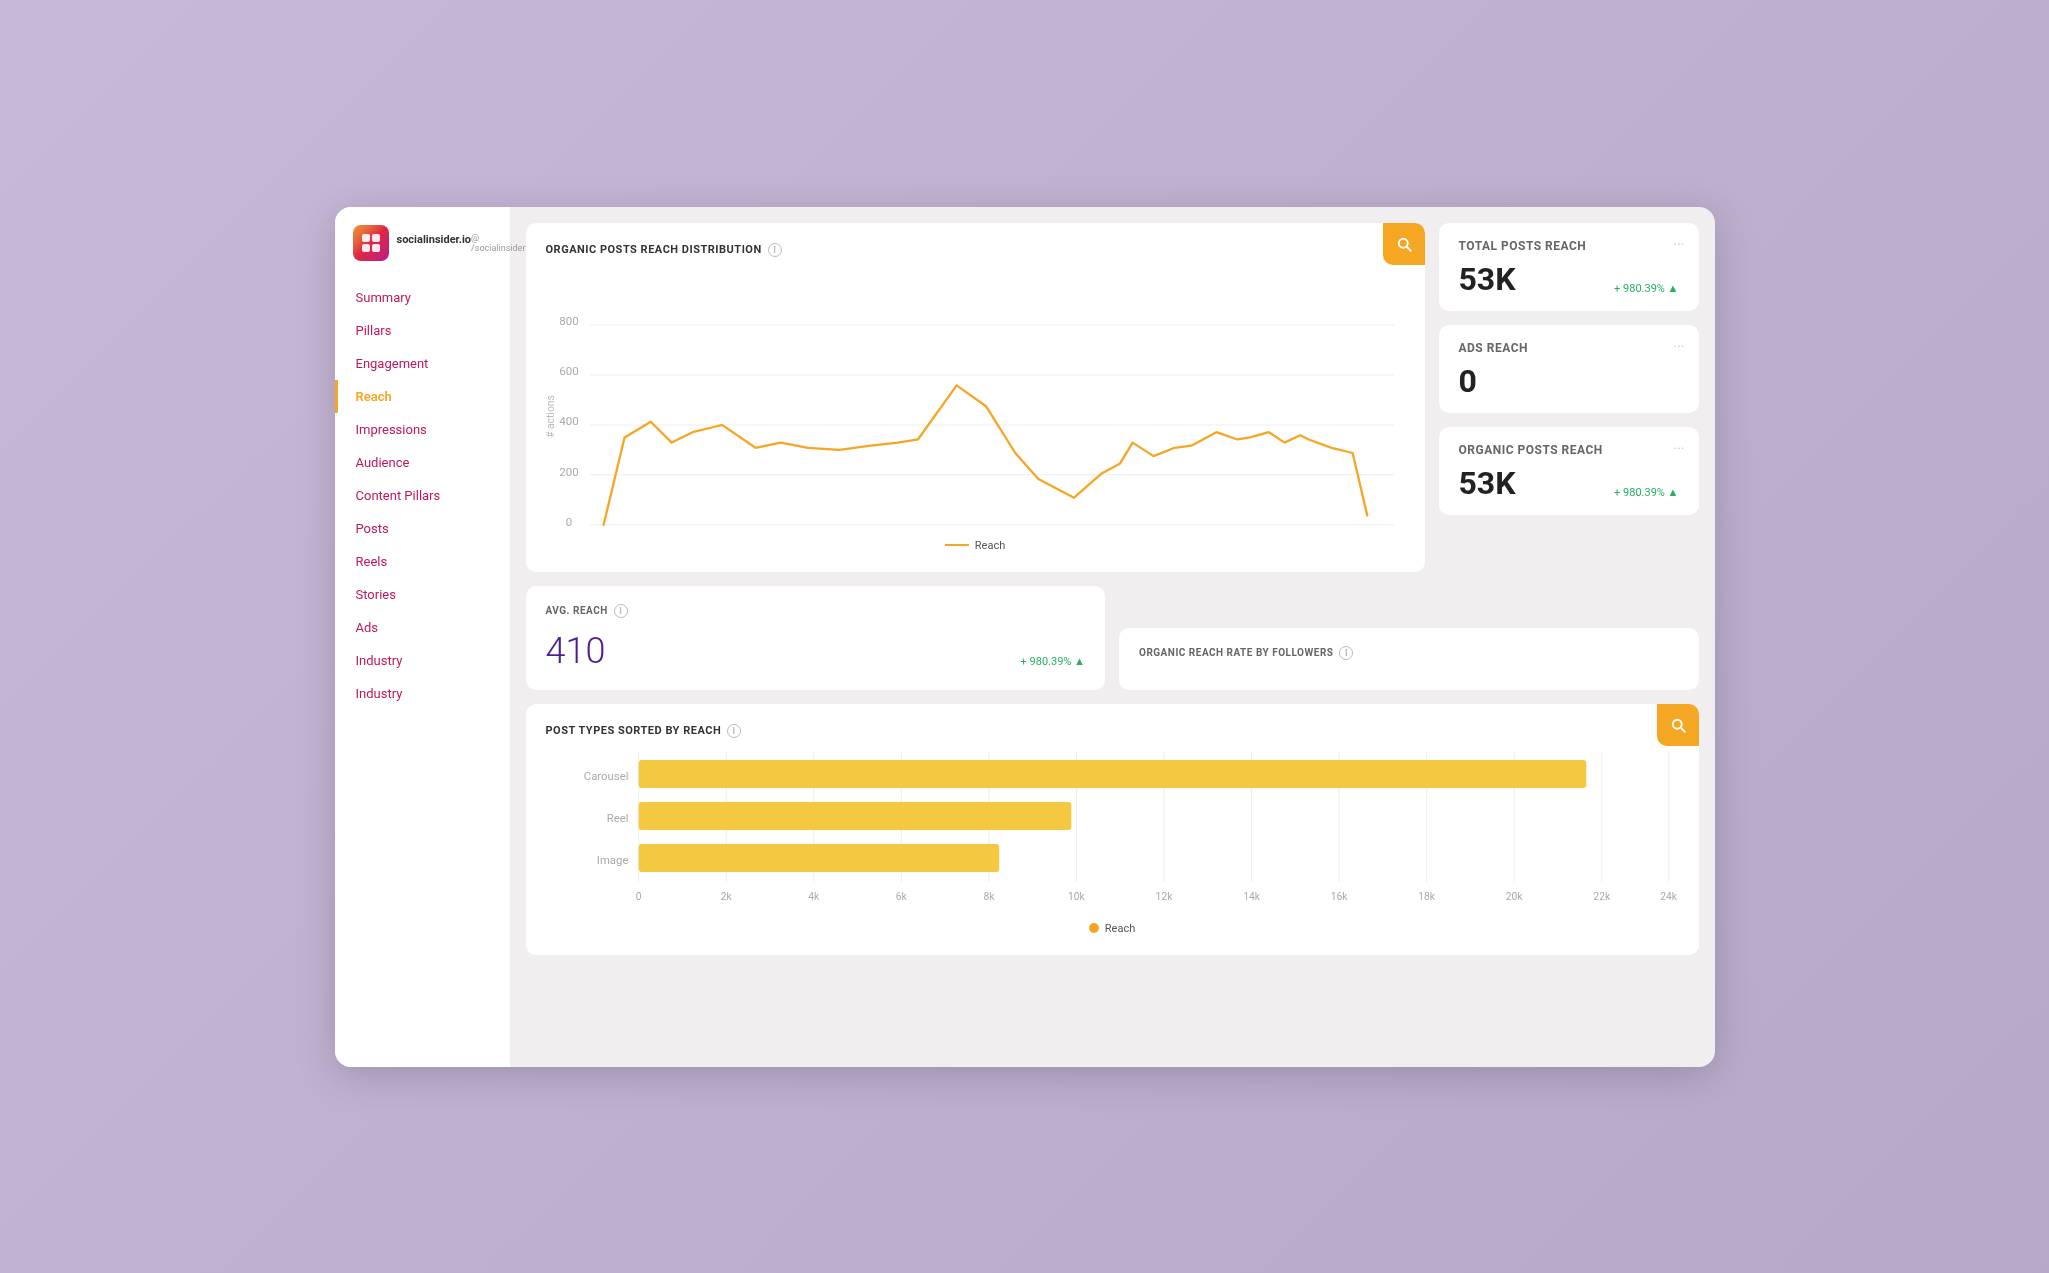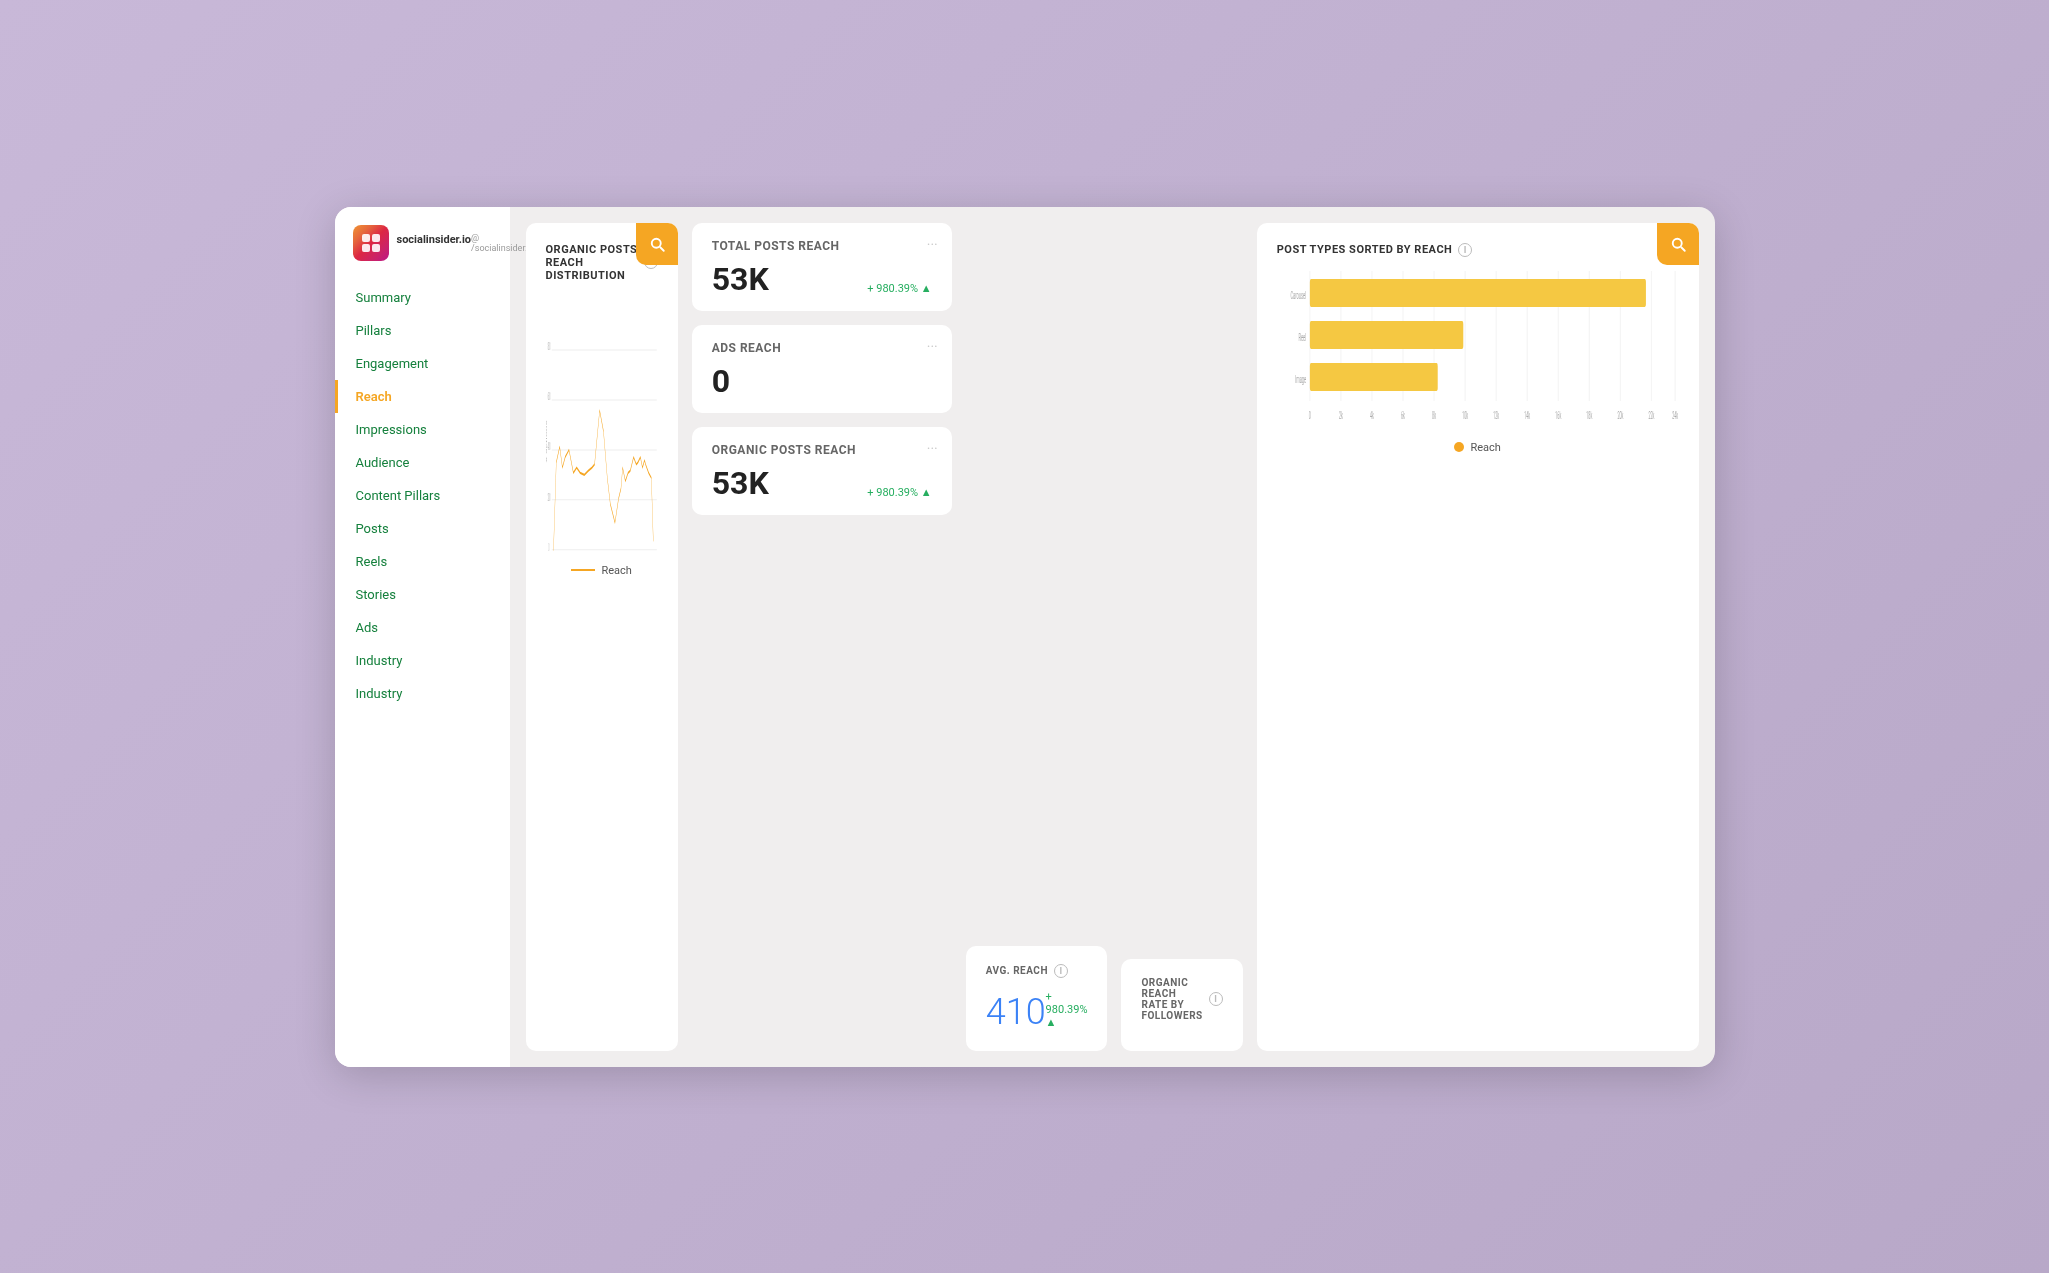"ORGANIC POSTS REACH DISTRIBUTION" .main-content { flex-direction: row -> column }
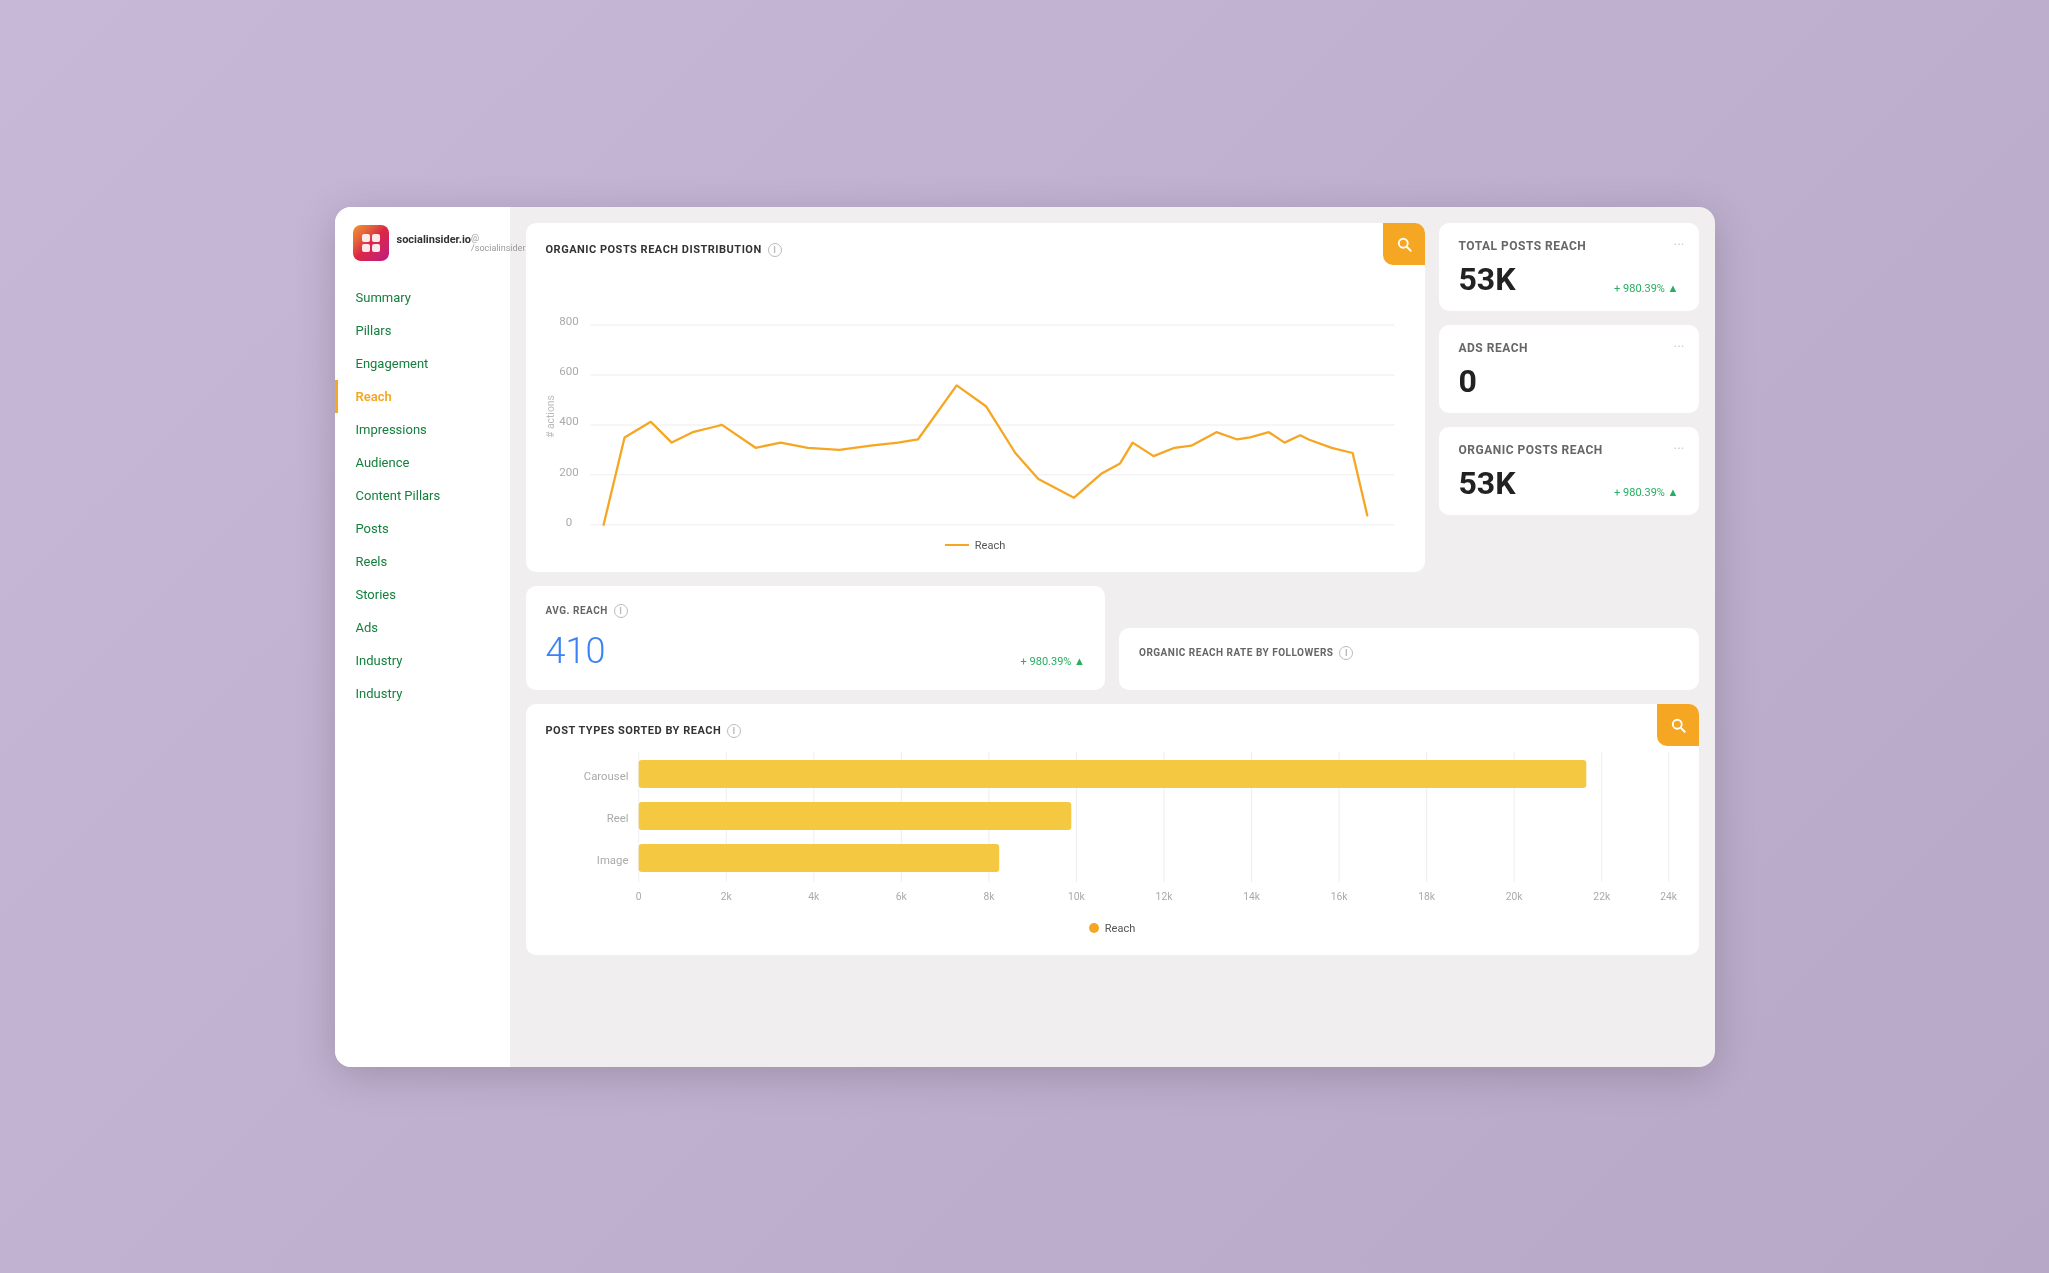"Summary" .nav-item { color: #15803d -> #be185d }
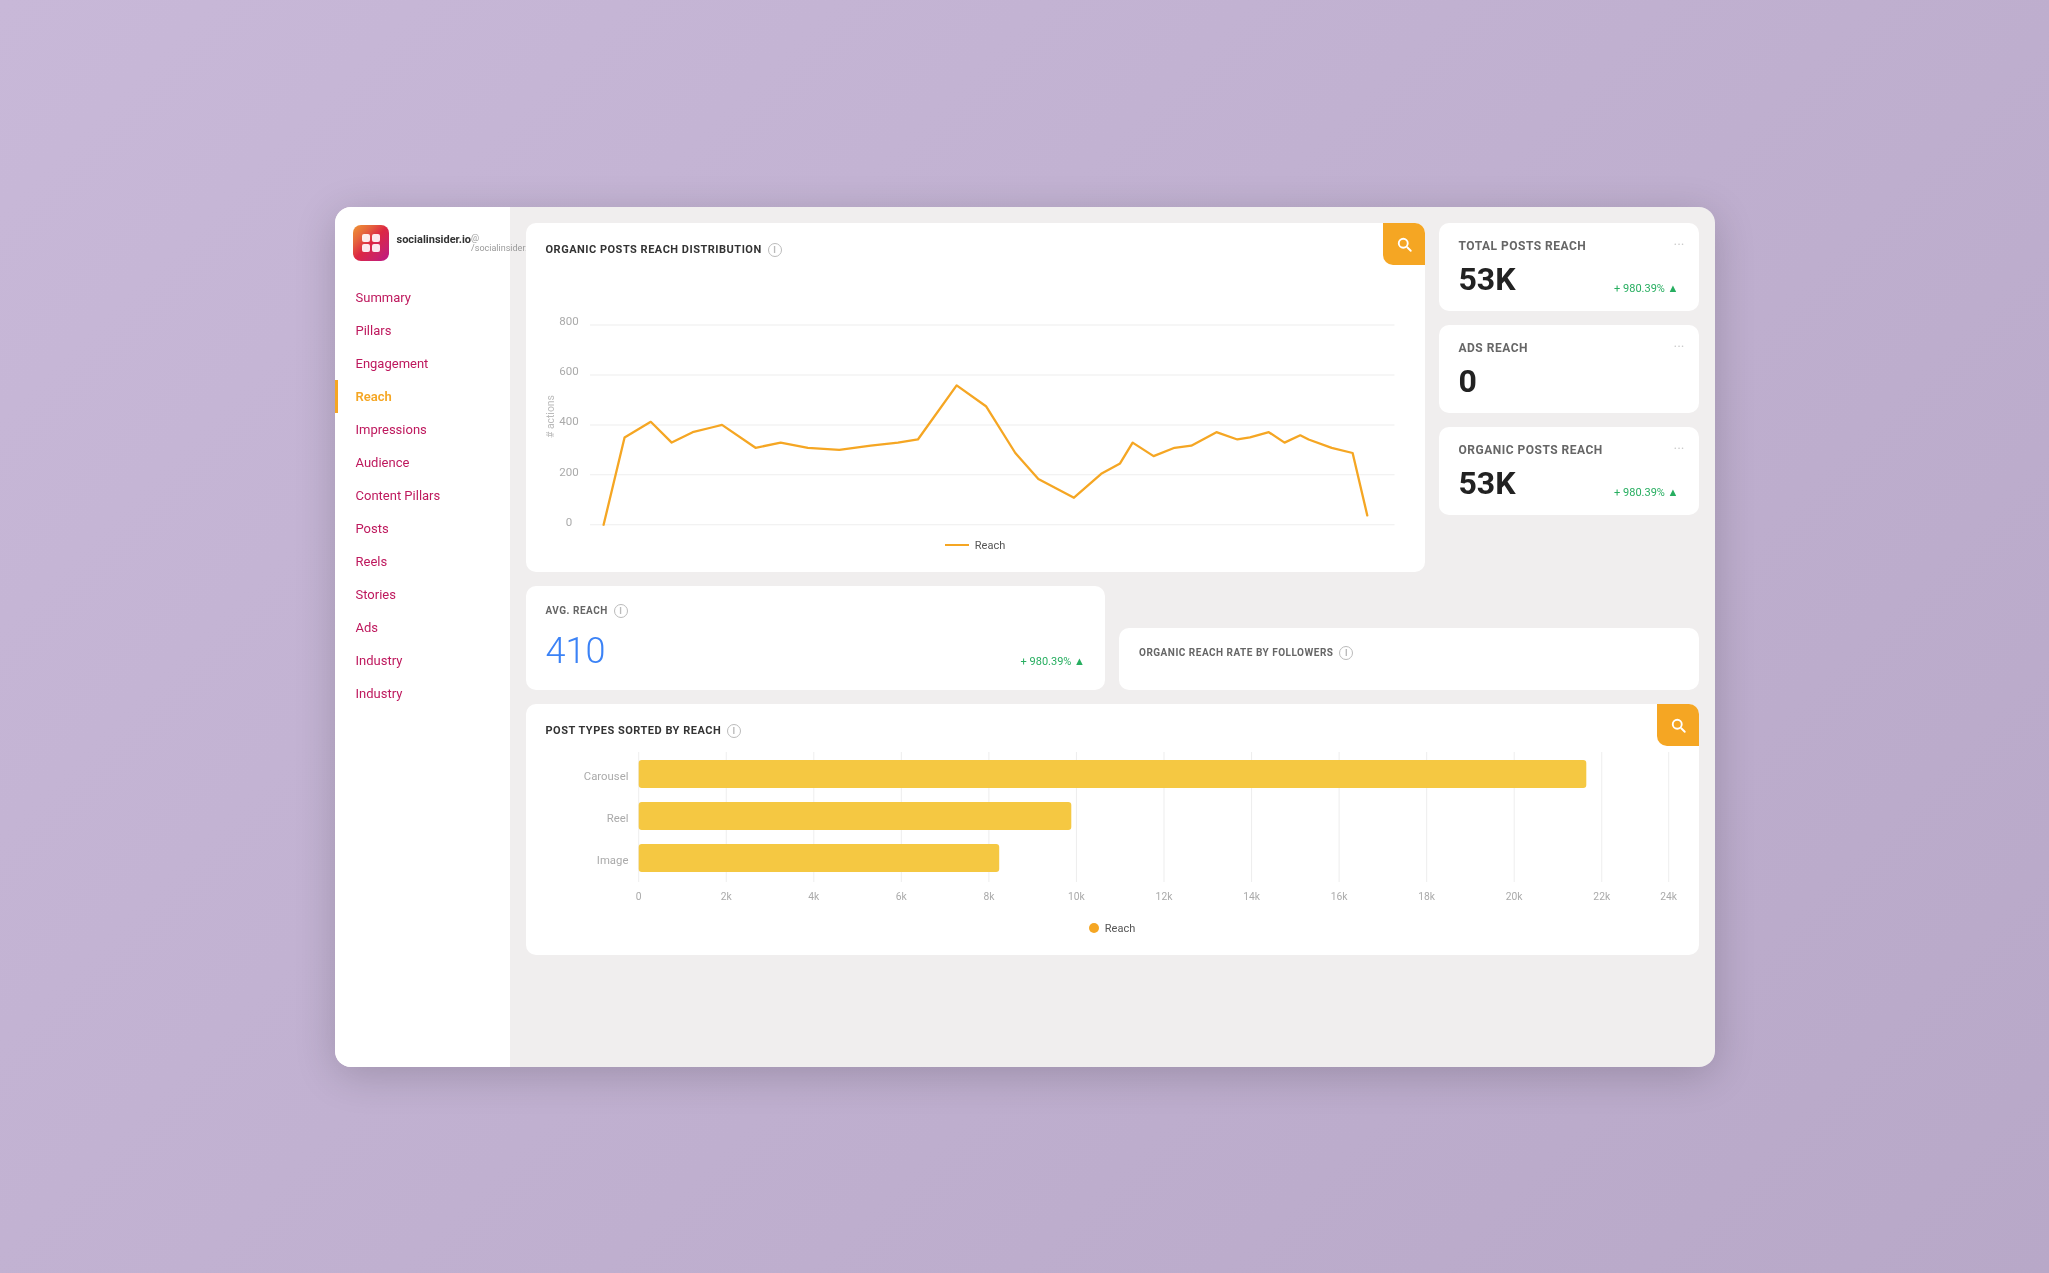"410" .metric-value { color: #3b82f6 -> #4c1d95 }
